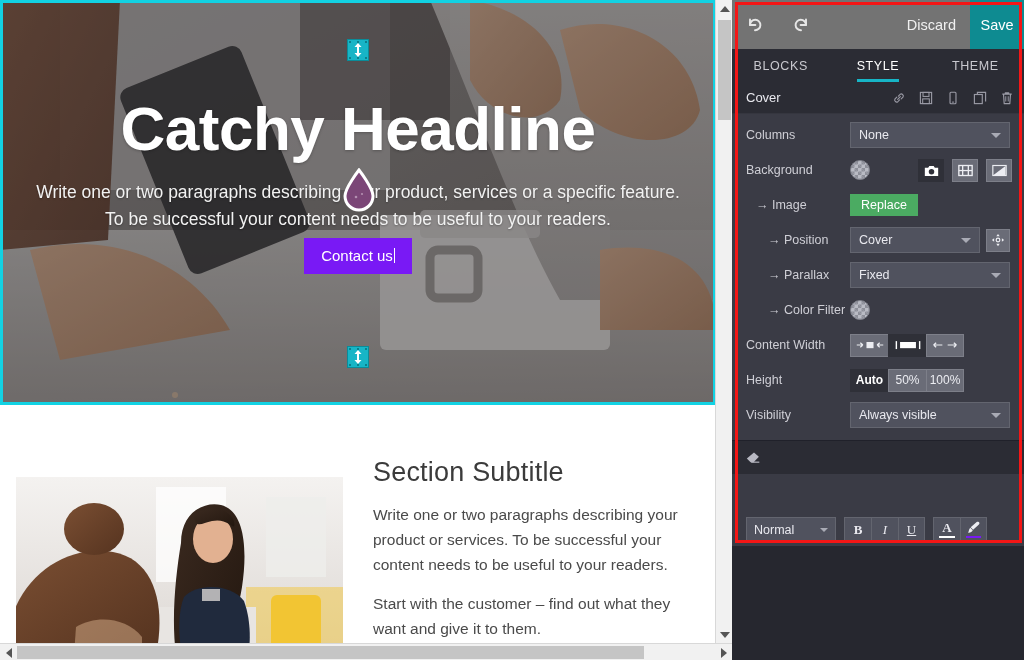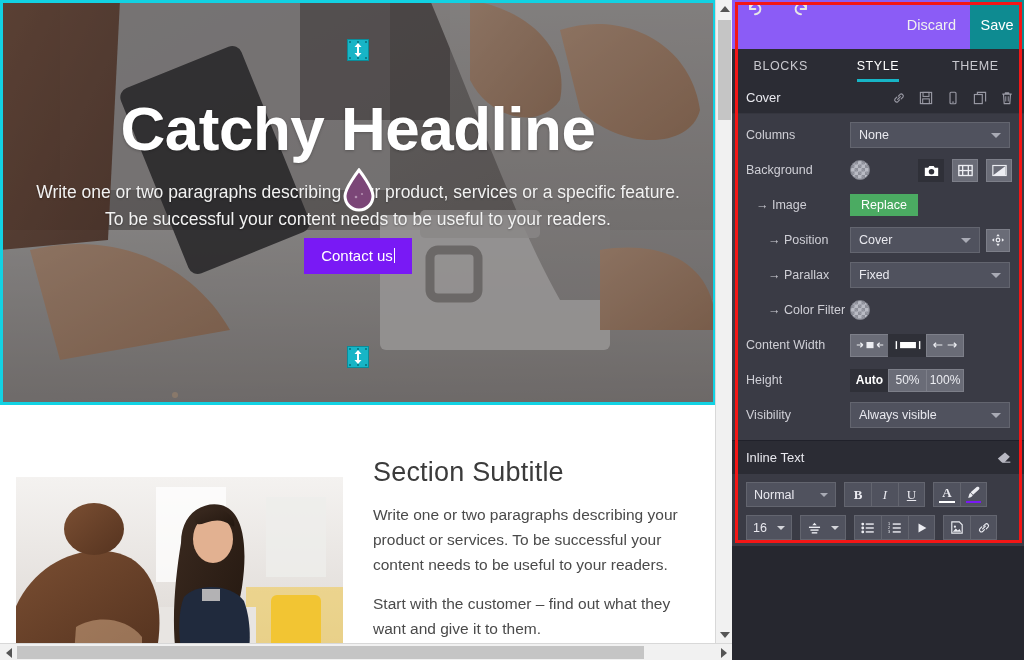"Discard" .p-top { align-items: flex-start -> center; background: #8b5cf6 -> #737373 }
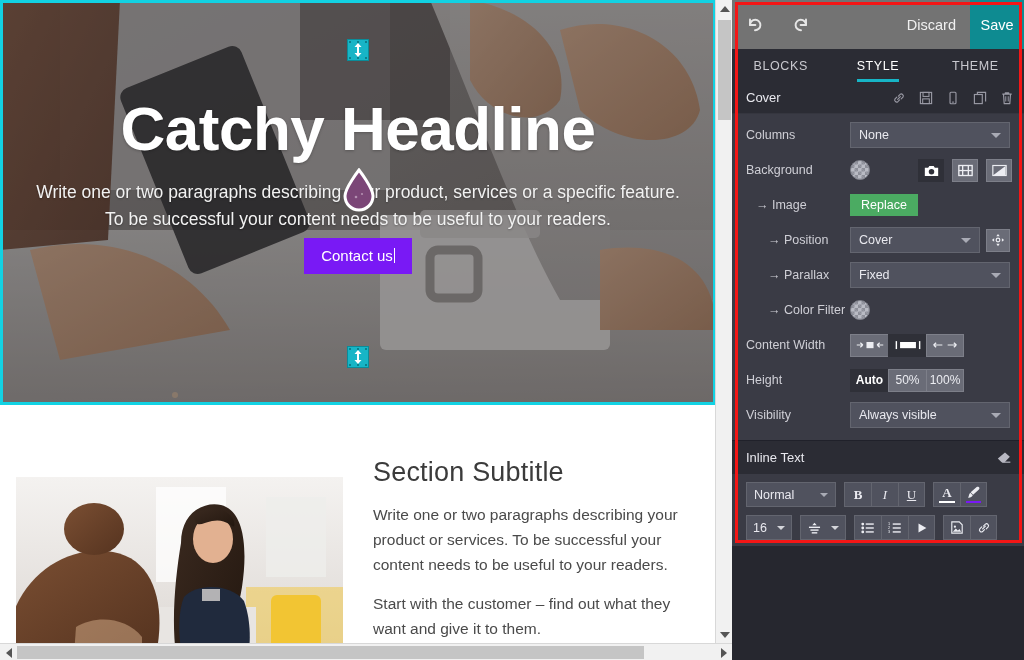"Inline Text" div.sec-title { html: <div>Inline Text</div> -> none }
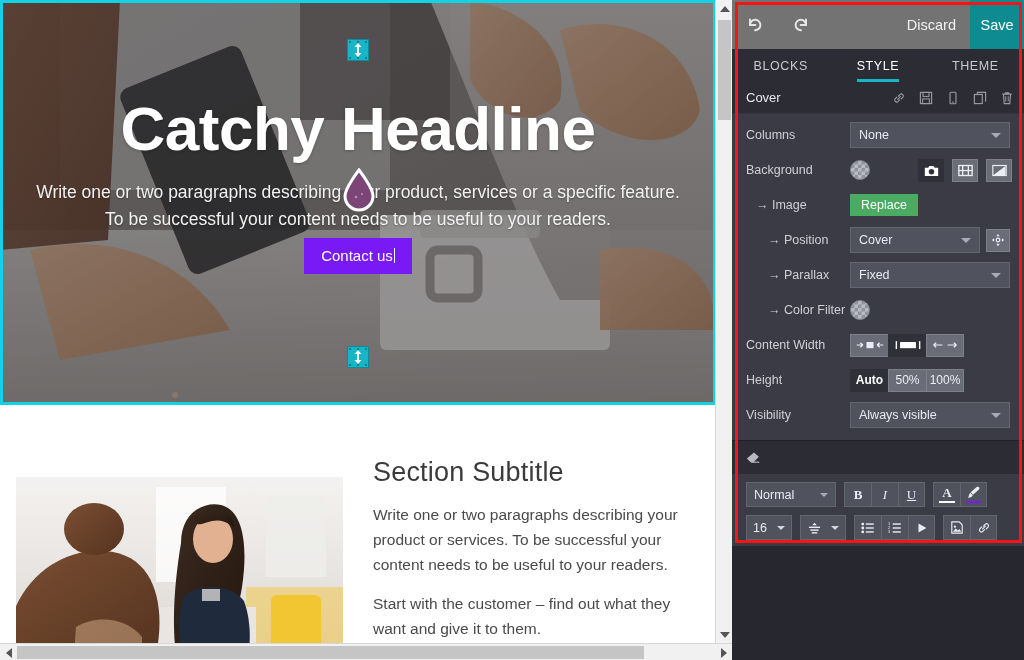"Normal" .tb-row { margin-top: none -> 35px }
